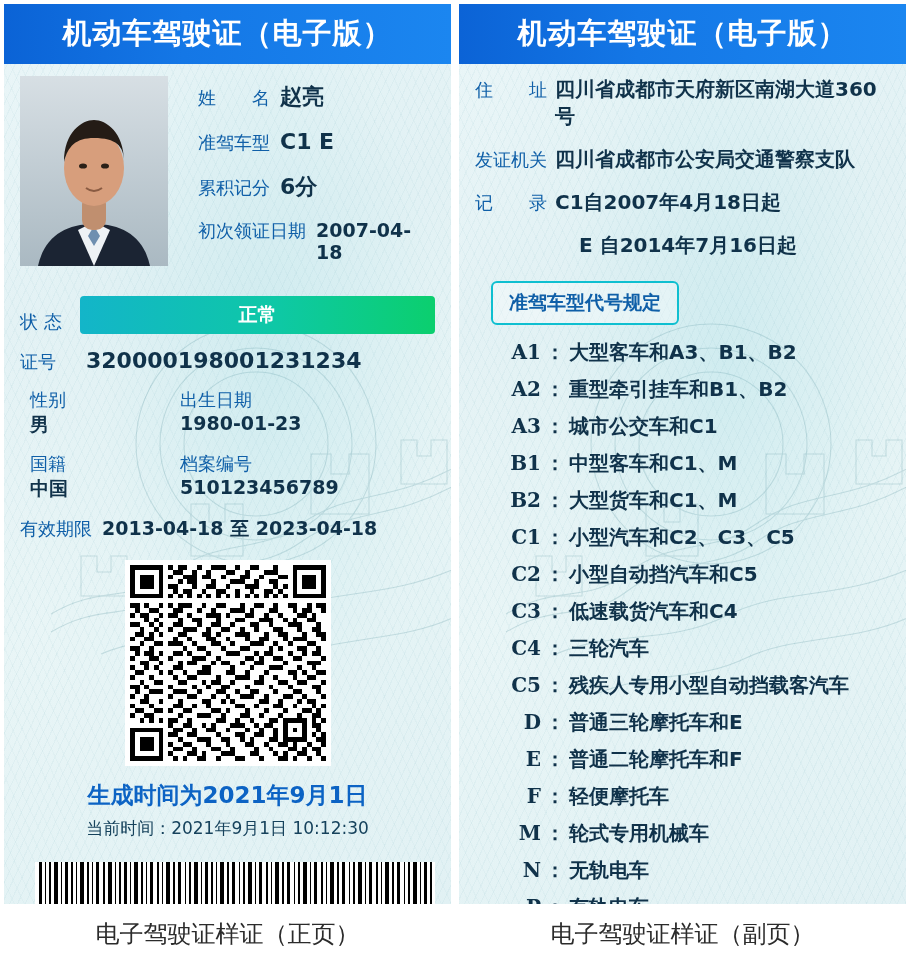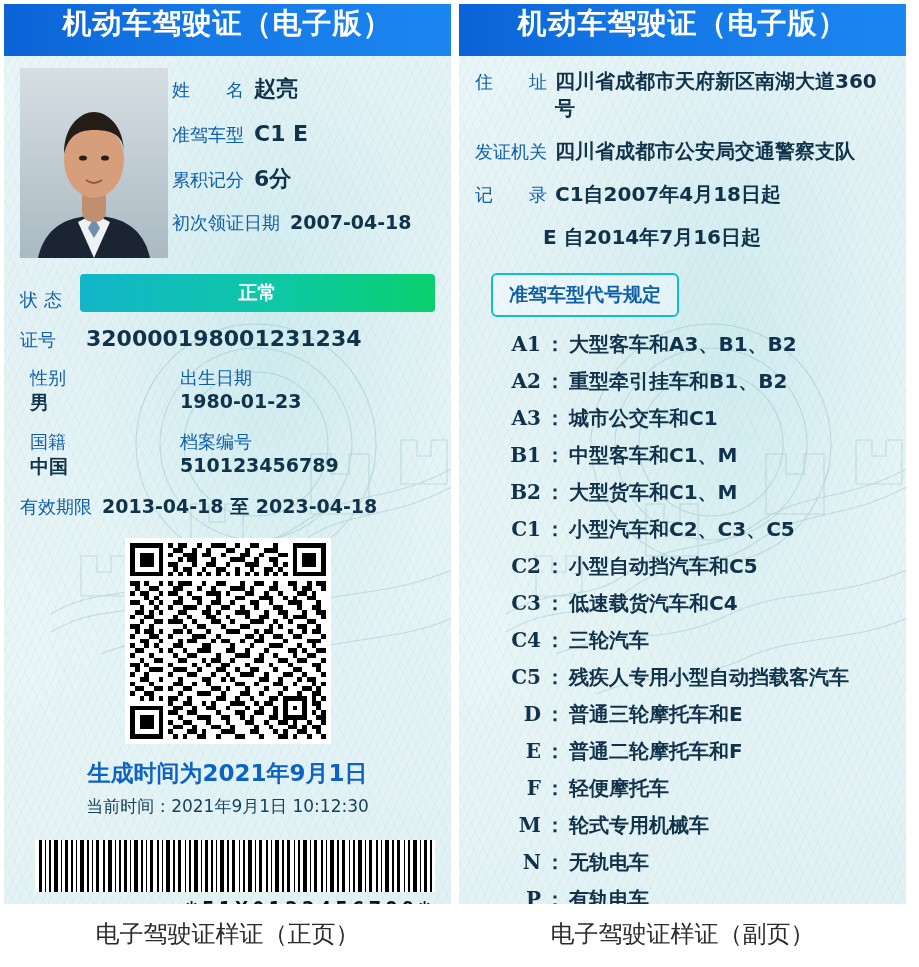"机动车驾驶证（电子版）" .title-bar { align-items: flex-start -> center; height: 52px -> 60px }
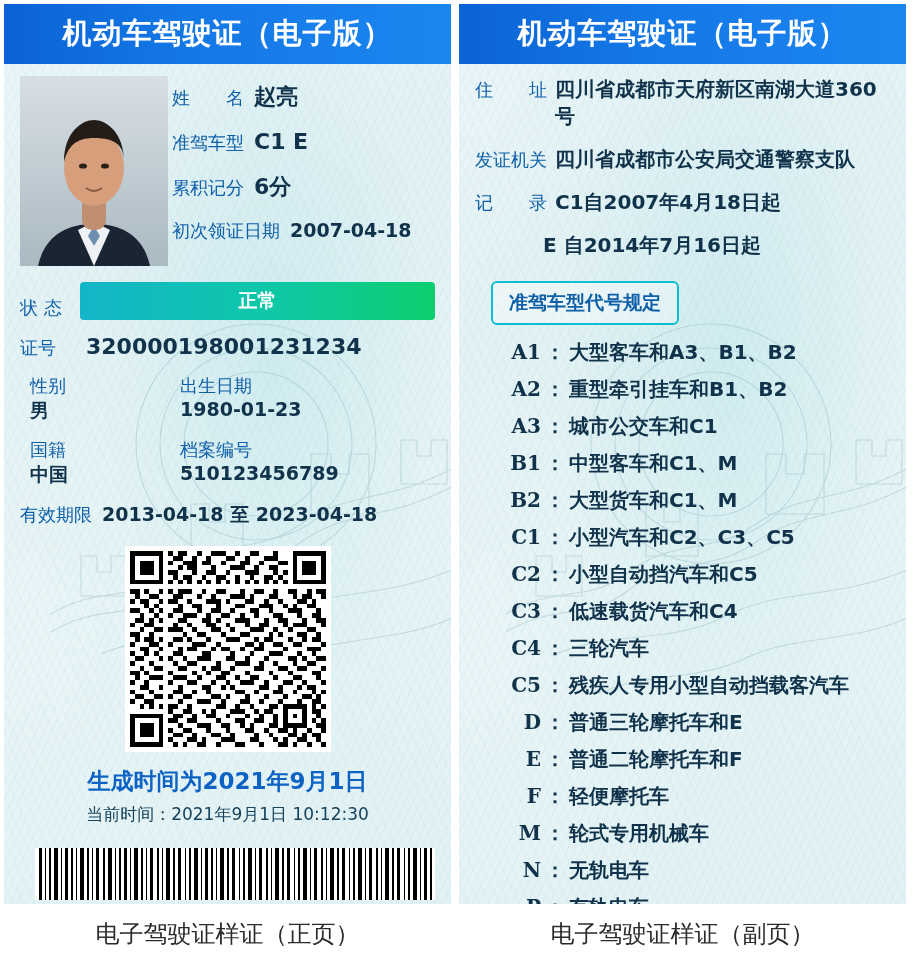"姓 名" .top-row { gap: 4px -> 30px }
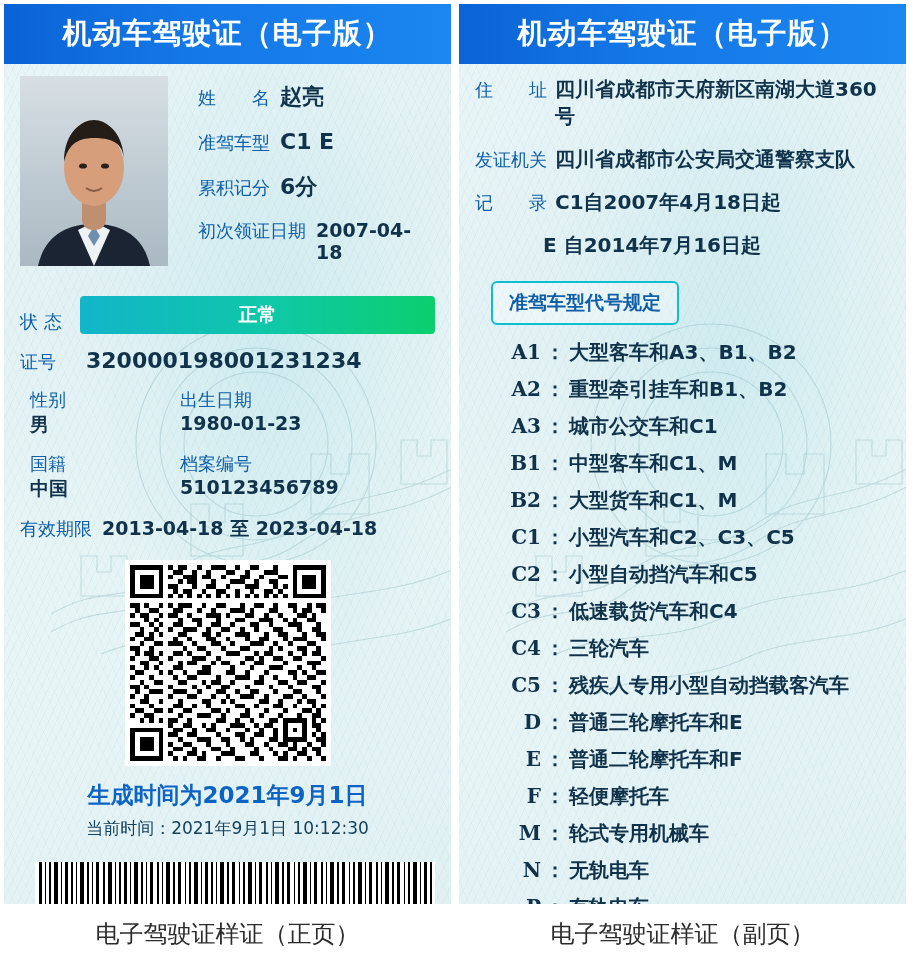"E 自2014年7月16日起" .b-val.ind { margin-left: 68px -> 104px }
